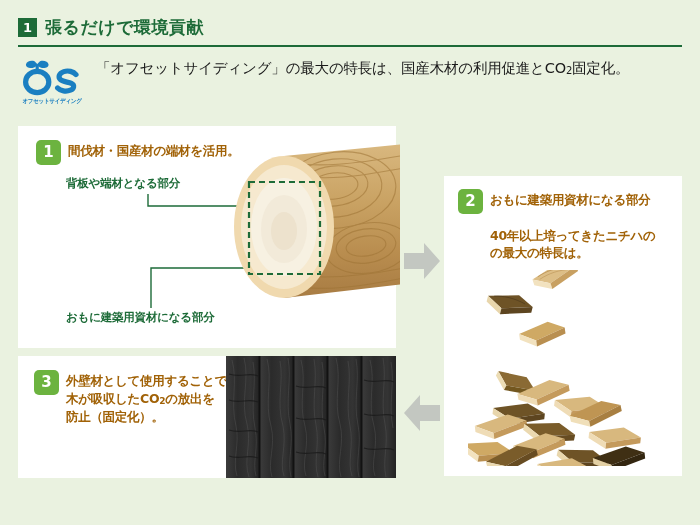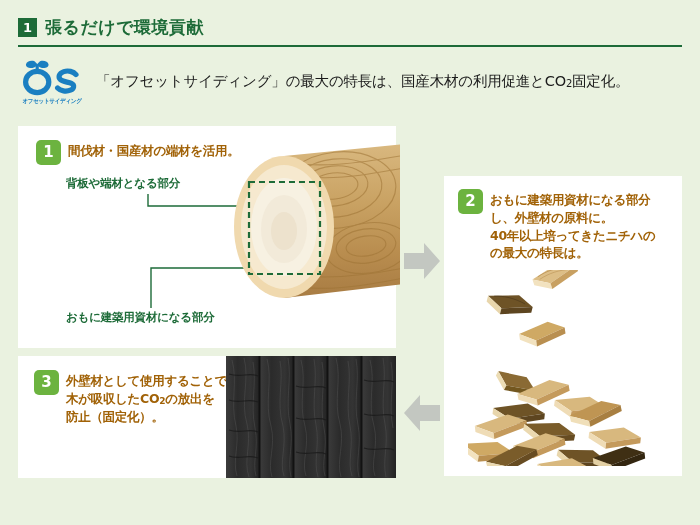"「オフセットサイディング」の最大の特長は、国産木材の利用促進とCO2固定化。" .lead { align-items: center -> flex-start }
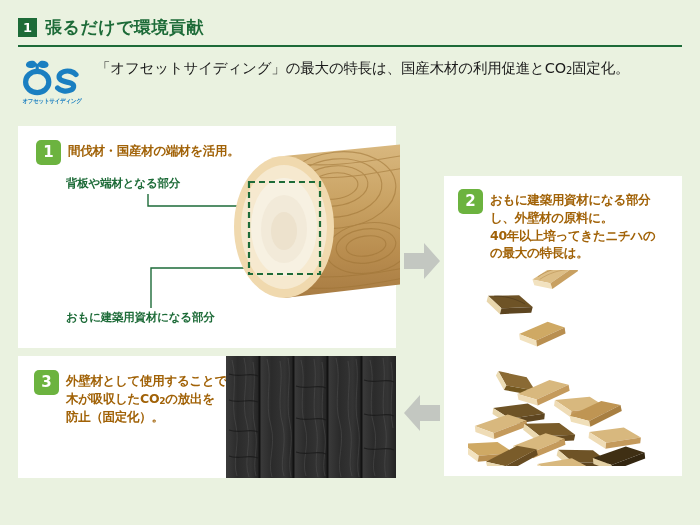"し、外壁材の原料に。" span { html: <span>し、外壁材の原料に。</span> -> none }
